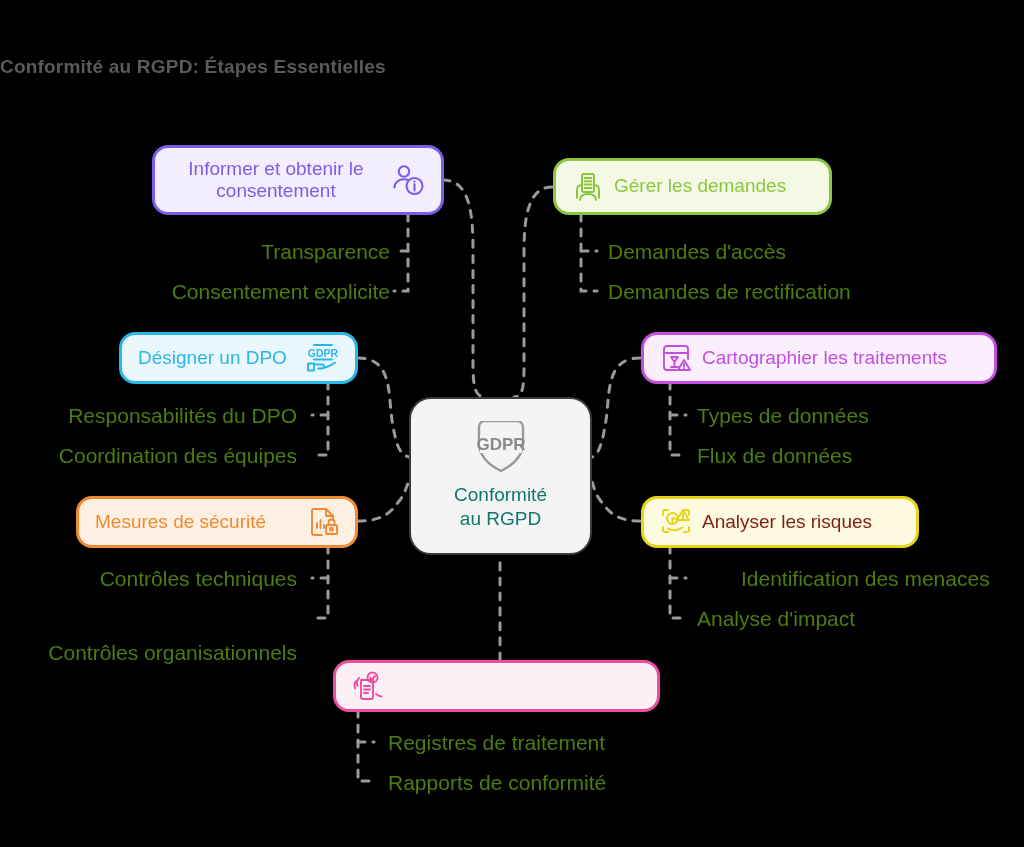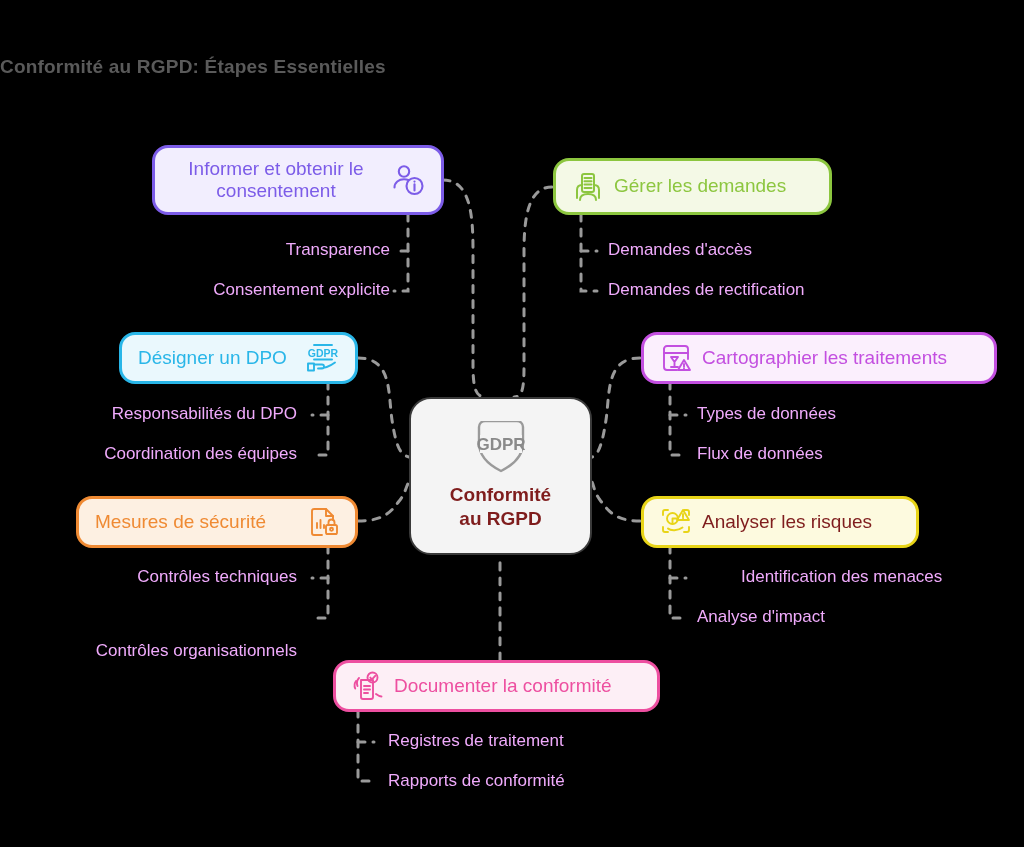"Transparence" .sub { color: #f0abfc -> #4d7c0f; font-size: 17px -> 21px }
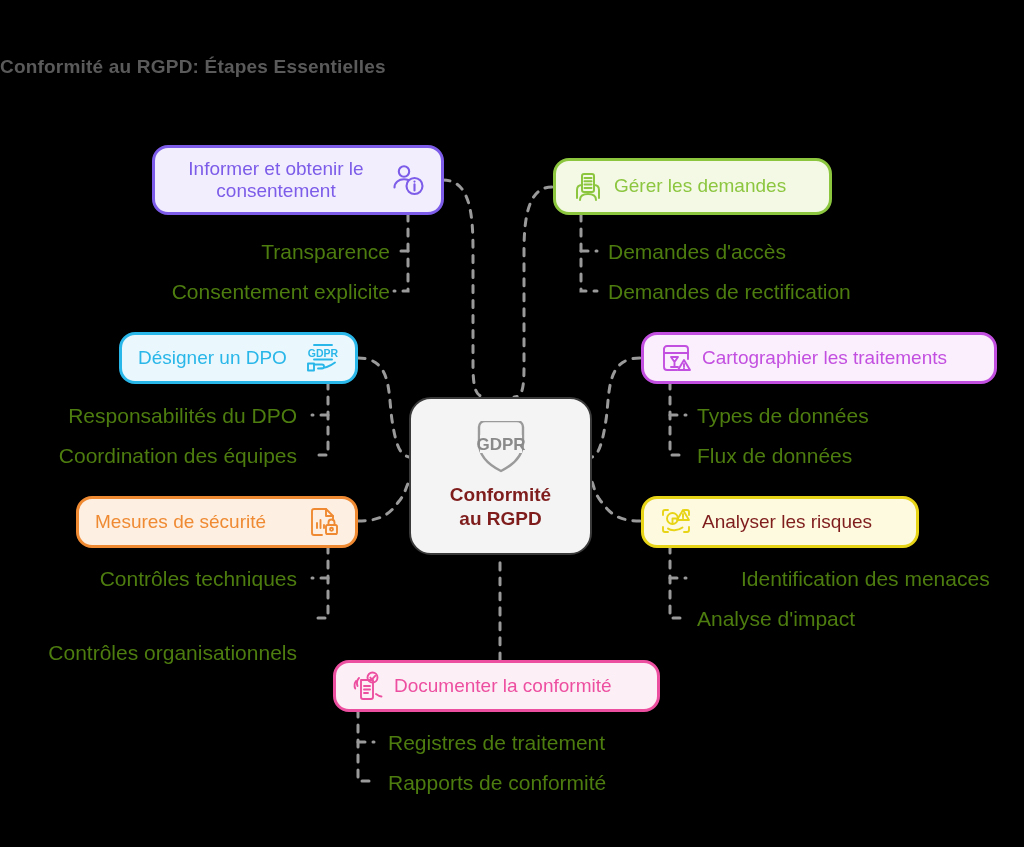"Conformité" #center .ctext { color: #7f1d1d -> #0f766e; font-weight: bold -> none }
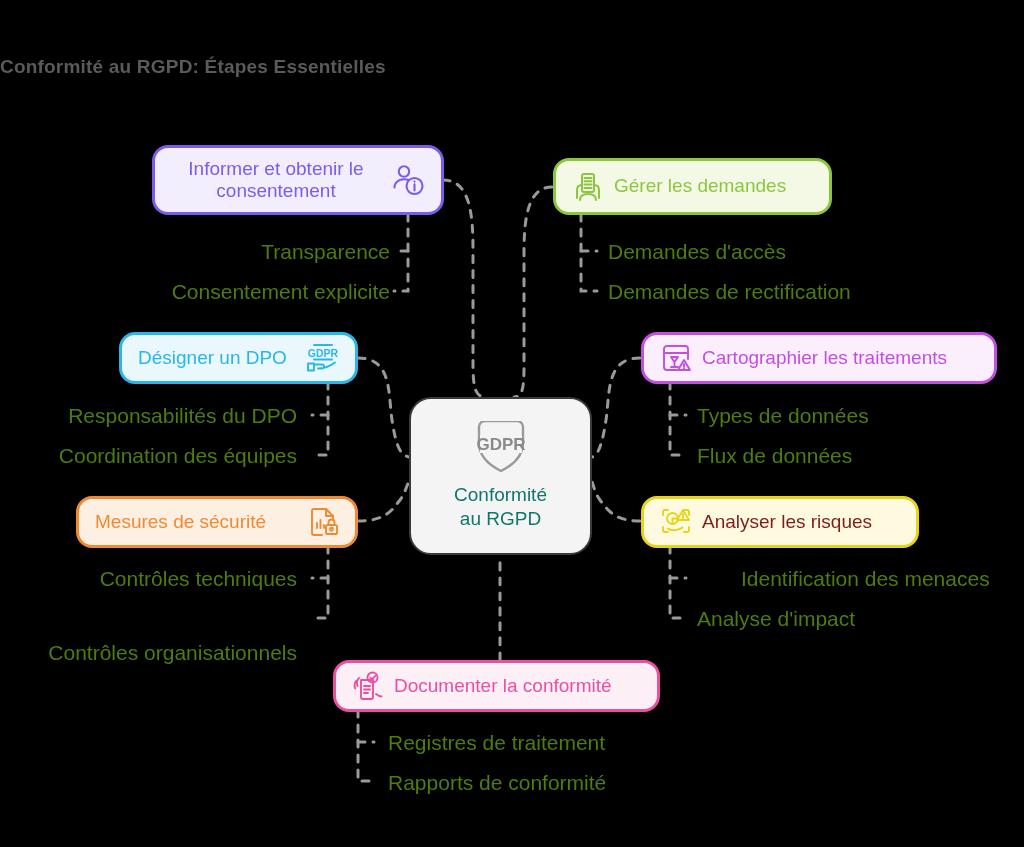"Documenter la conformité" span.lbl { html: <span>Documenter la conformité</span> -> none }
